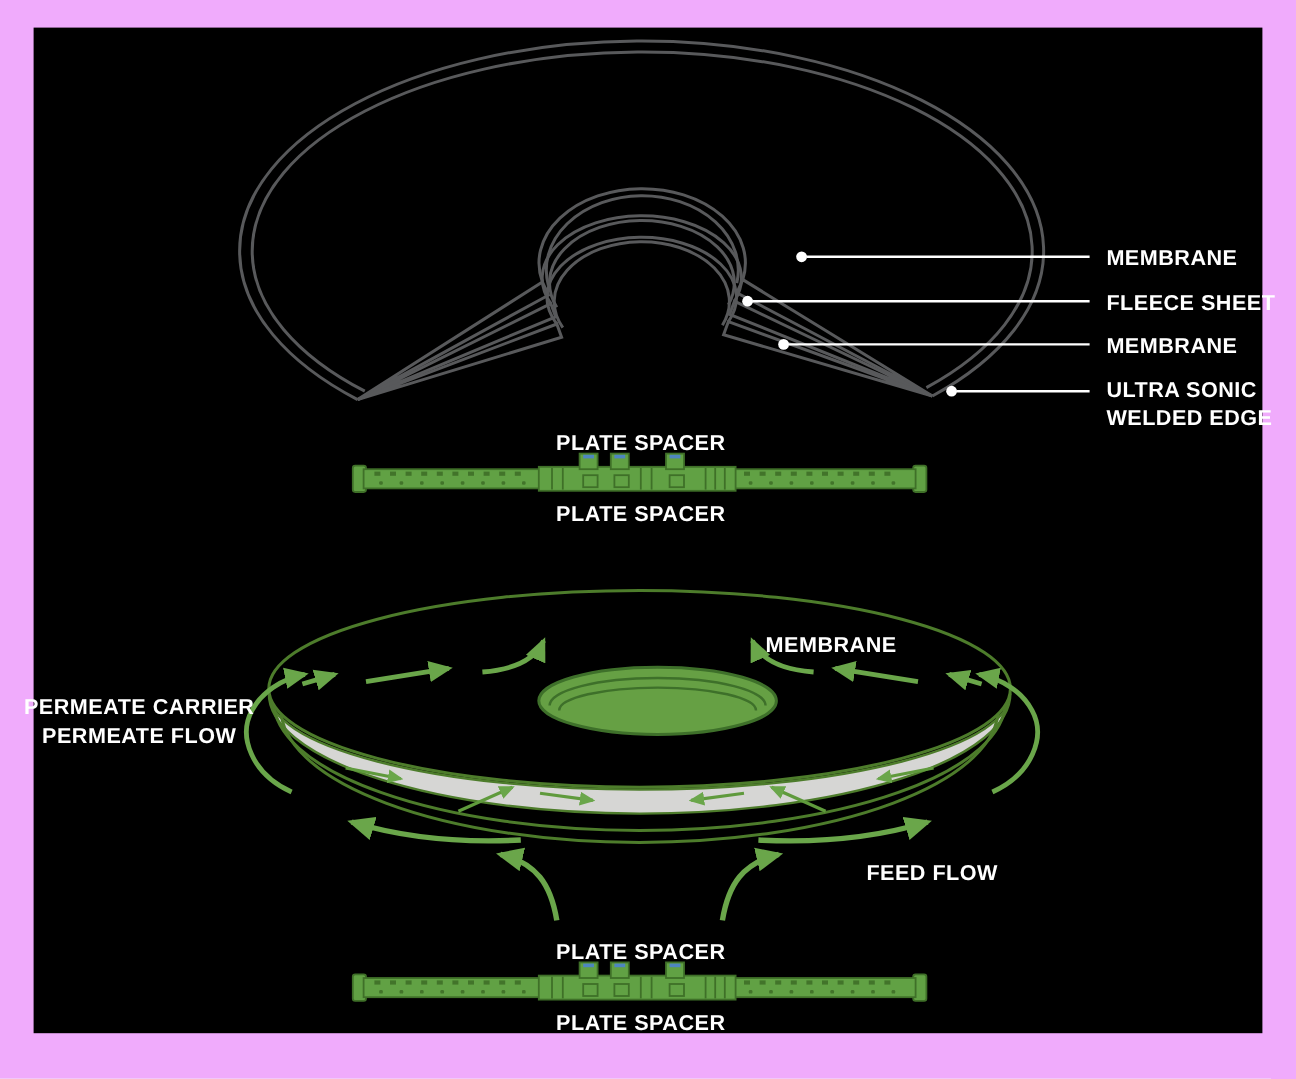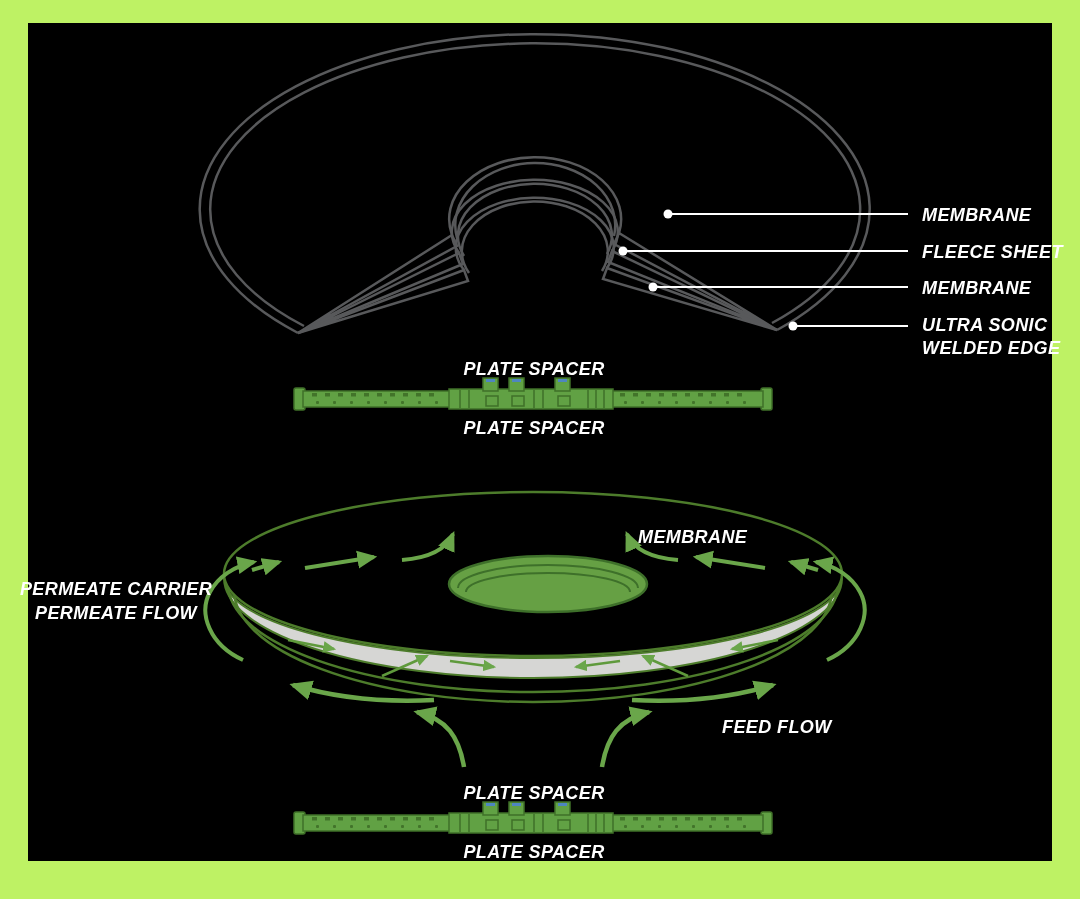"MEMBRANE" .page { background: #bef264 -> #f0abfc; font-style: italic -> none }
